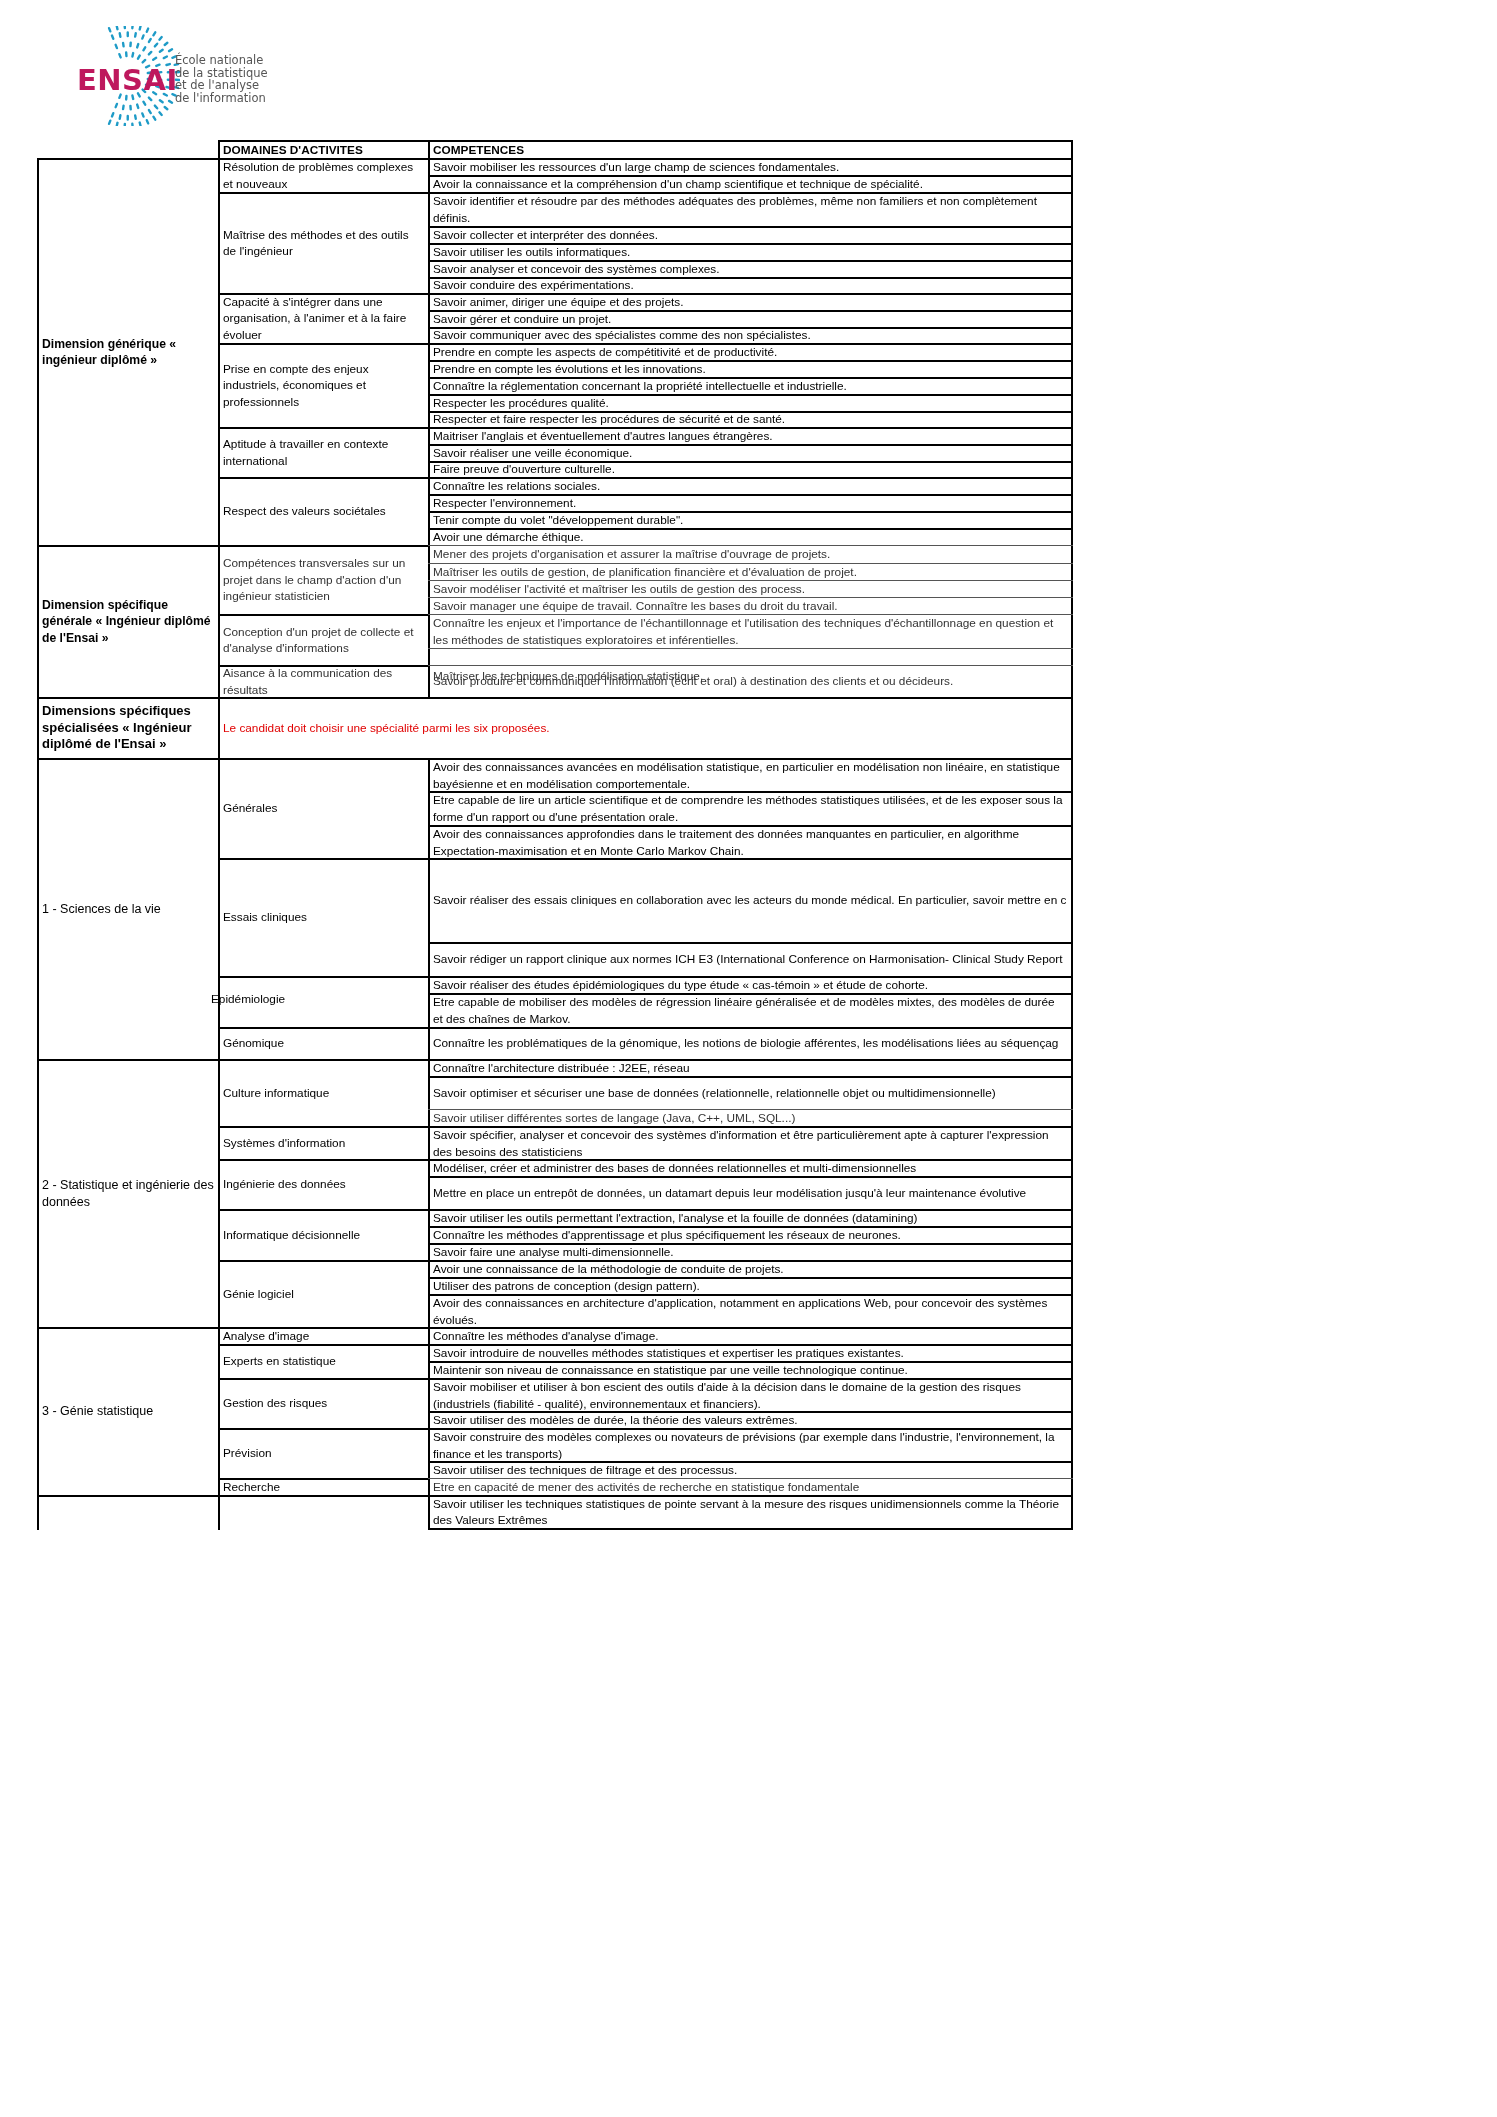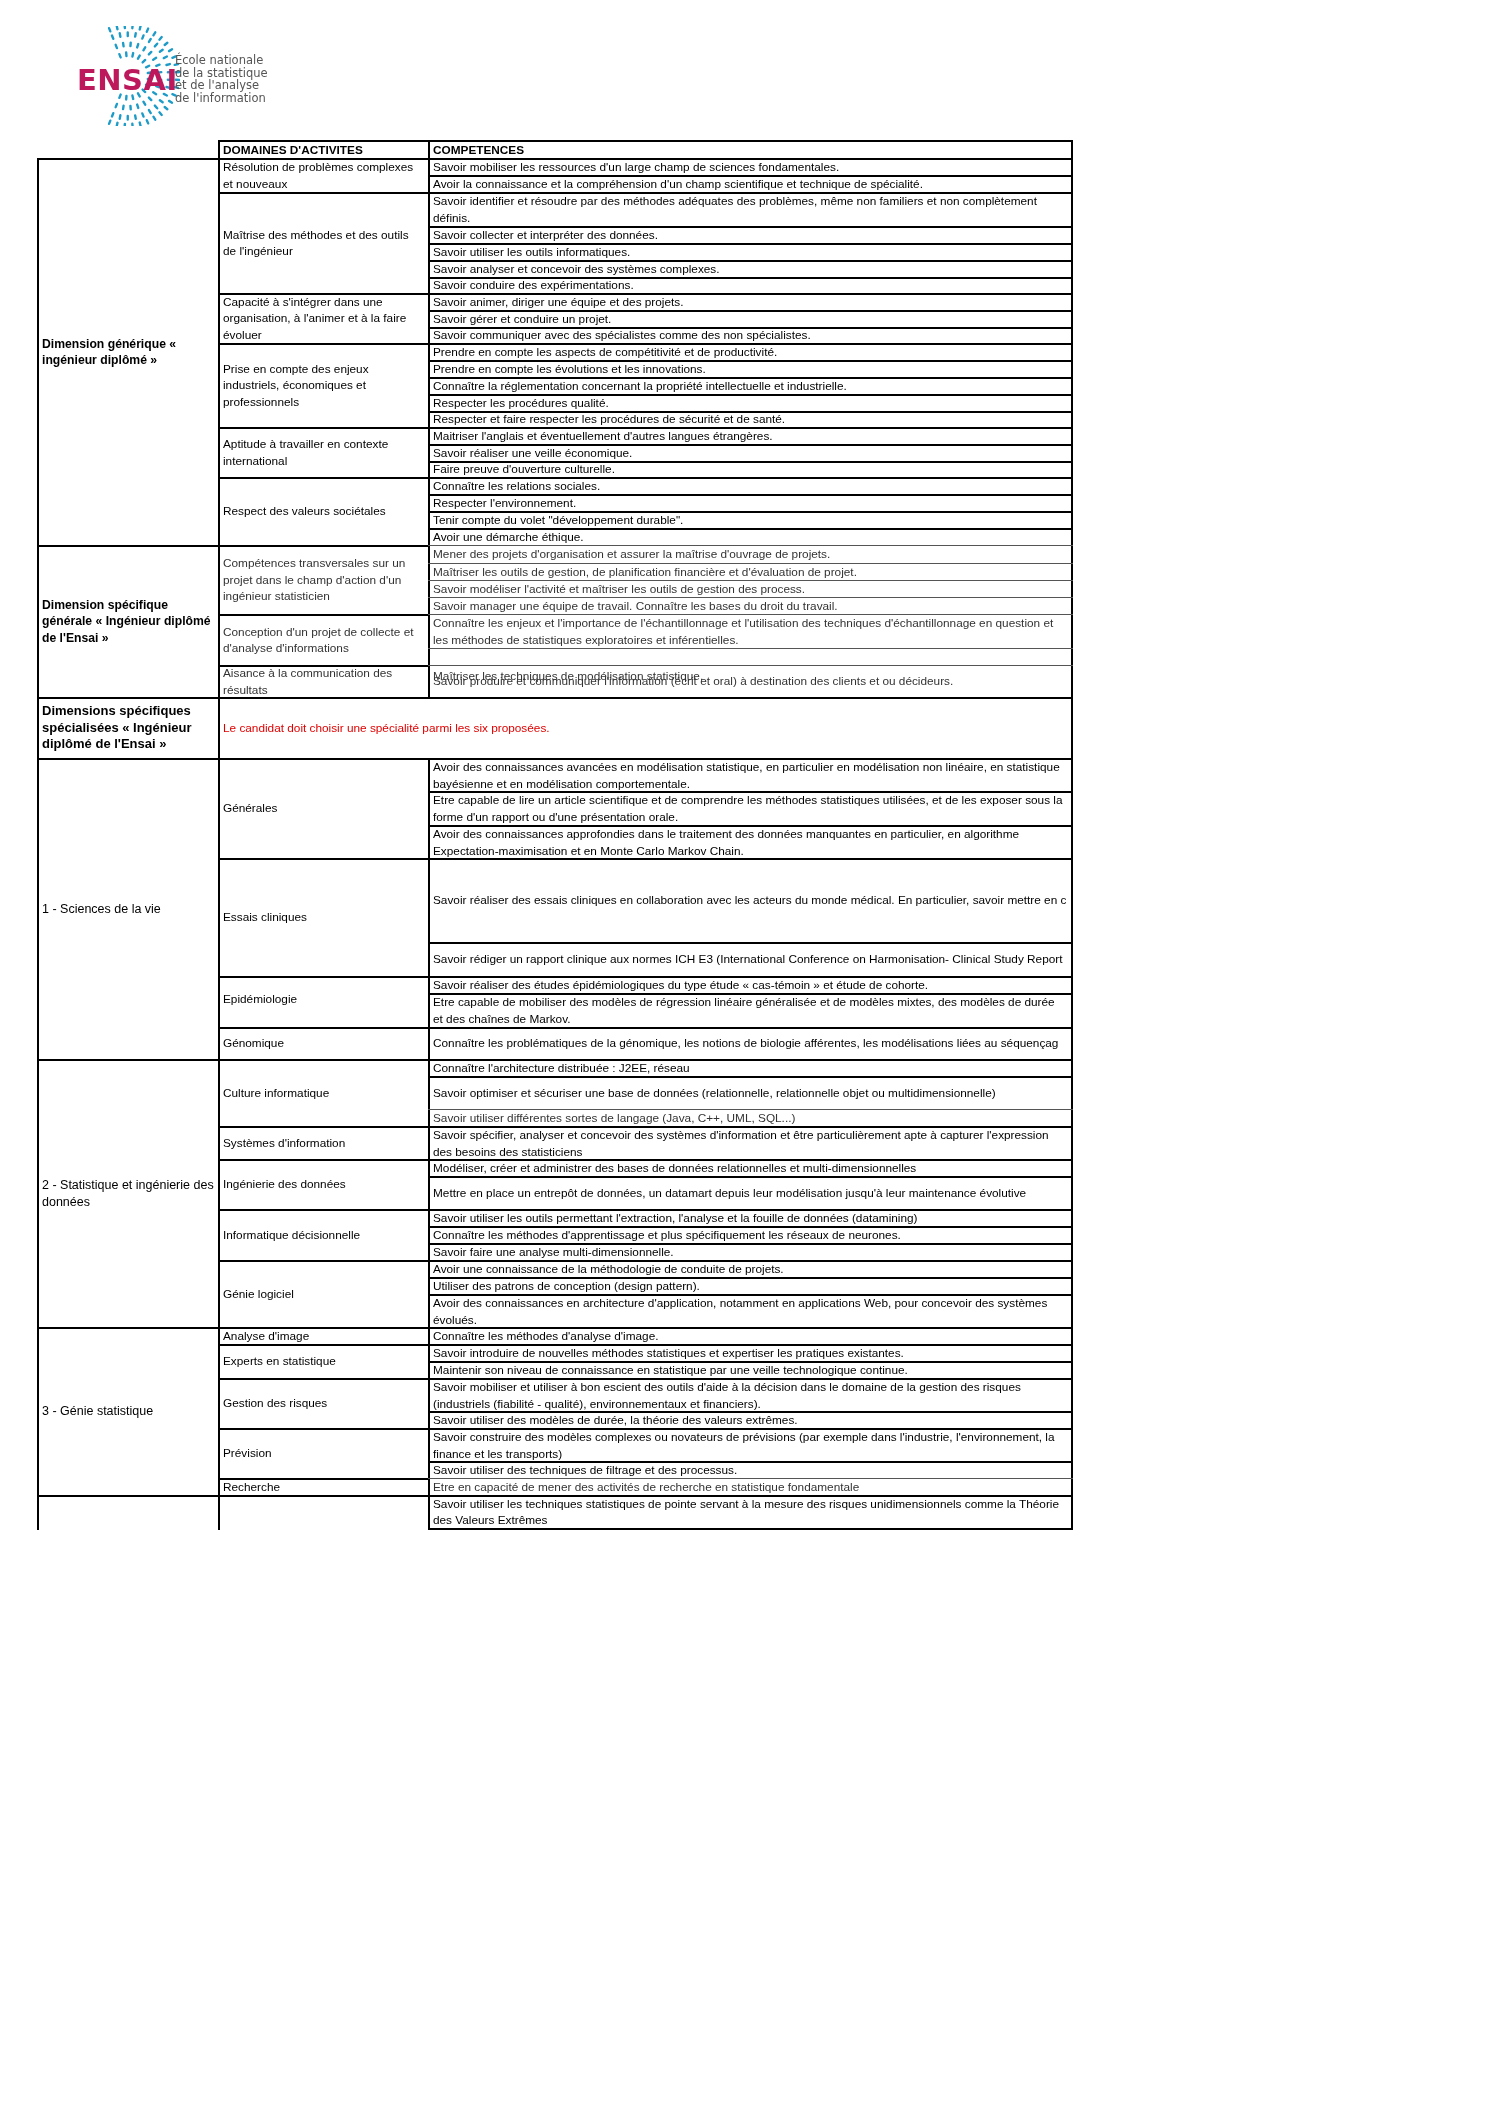"Epidémiologie" div.cell { left: 220px -> 208px }
